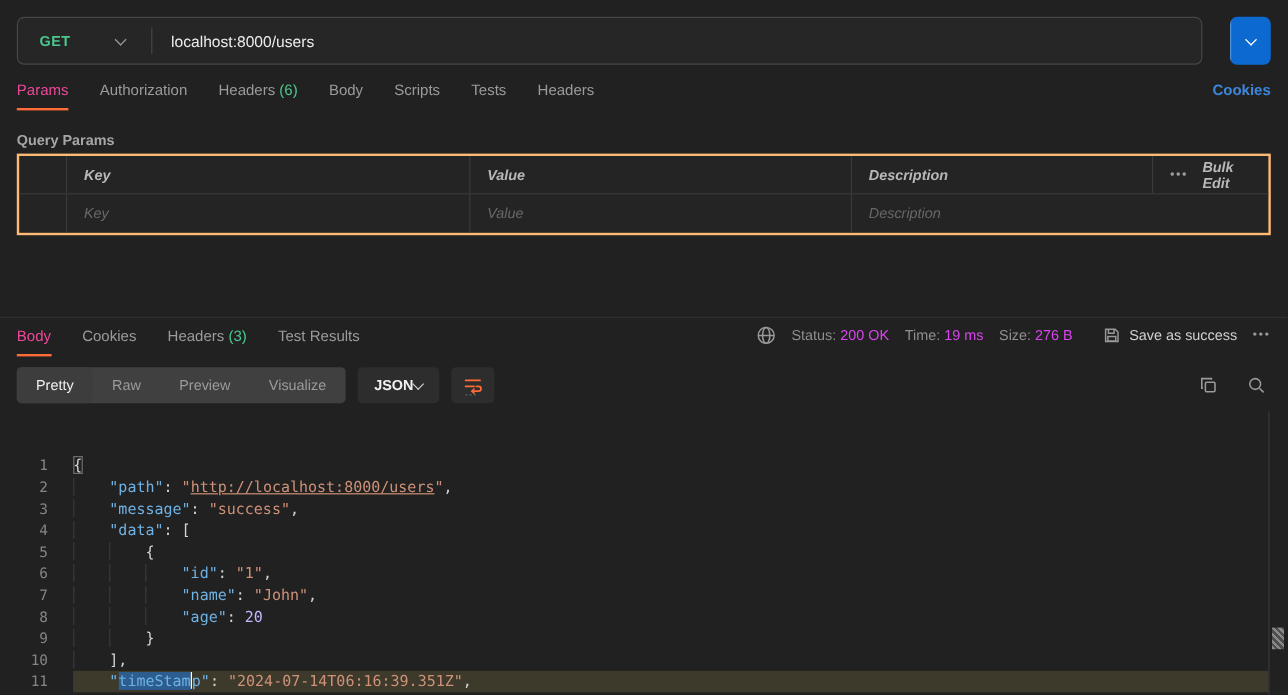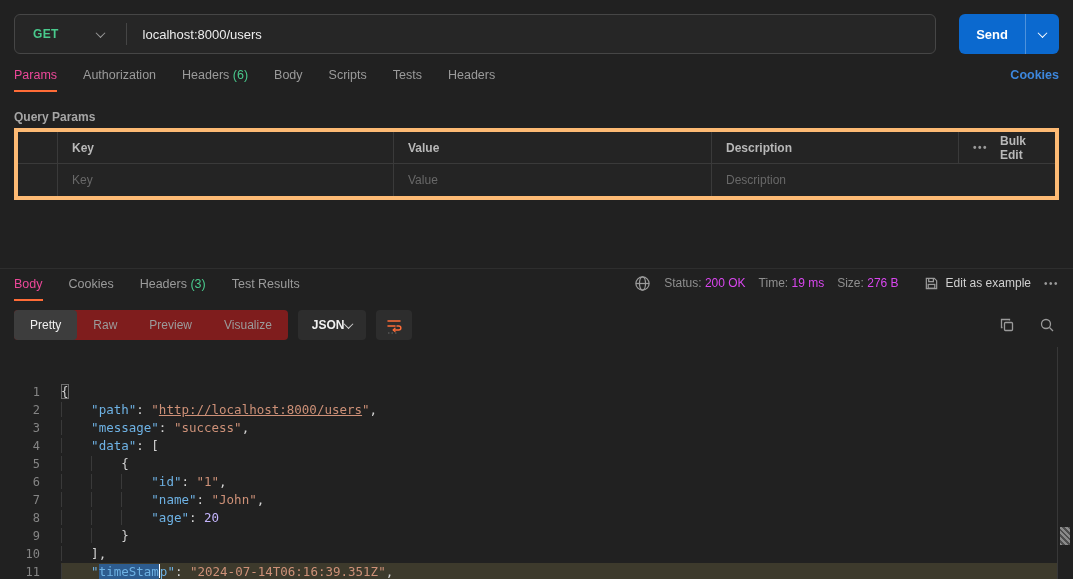"Send" span.send-main { html: <span>Send</span> -> none }
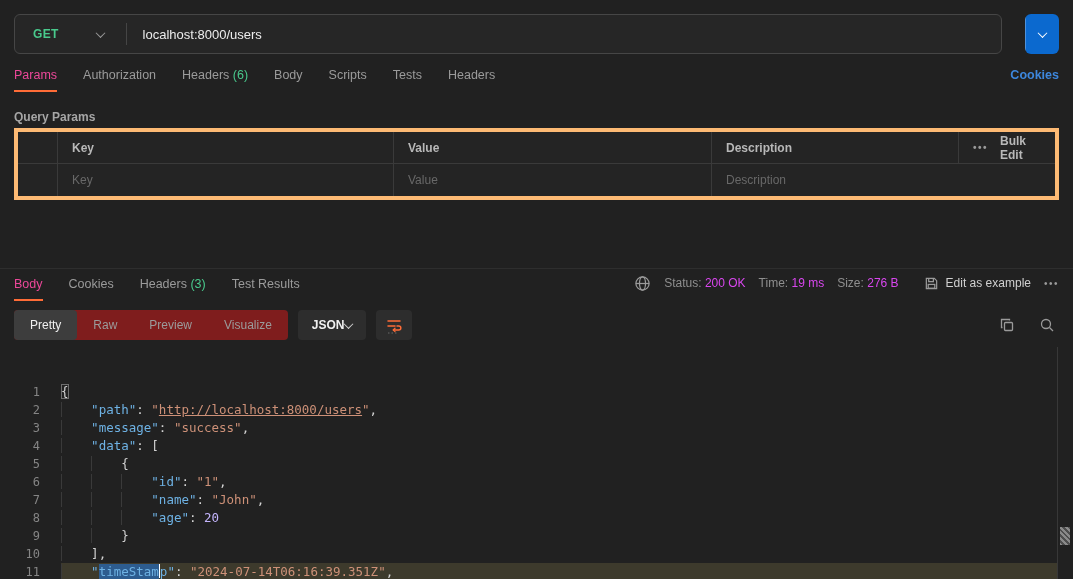"Key" .qp-table { border: 4px solid #fdba74 -> 2px solid #fdba74; font-style: none -> italic }
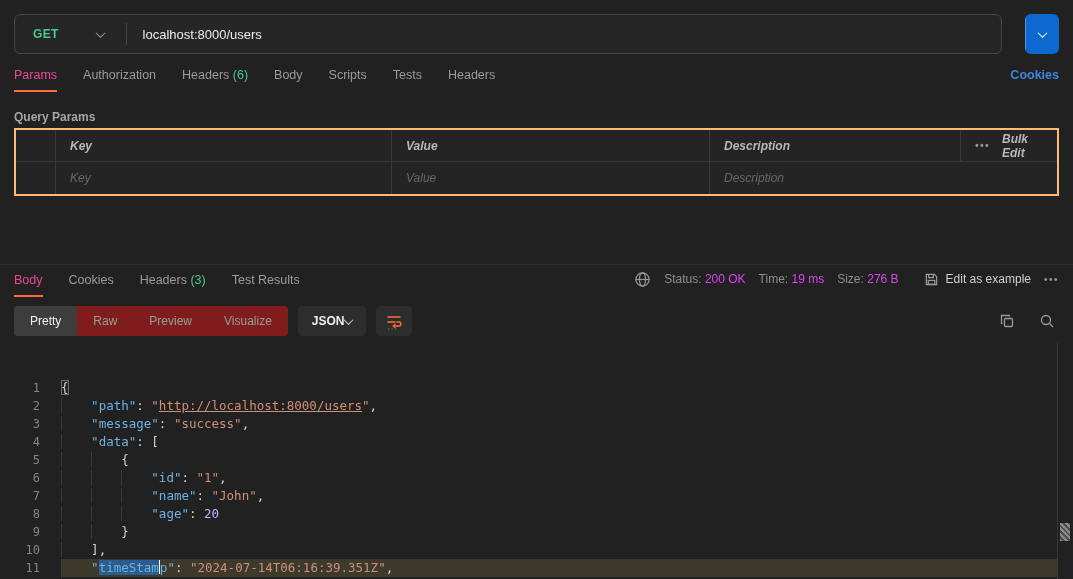"Edit as example" span { text: Edit as example -> Save as success }
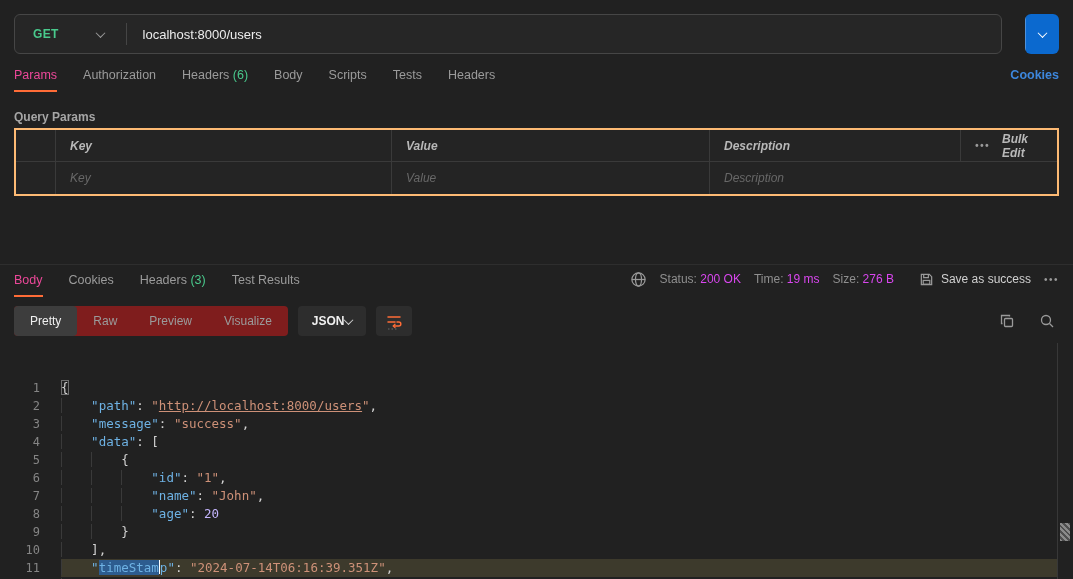"Pretty" .seg { background: #7f1d1d -> #404040 }
